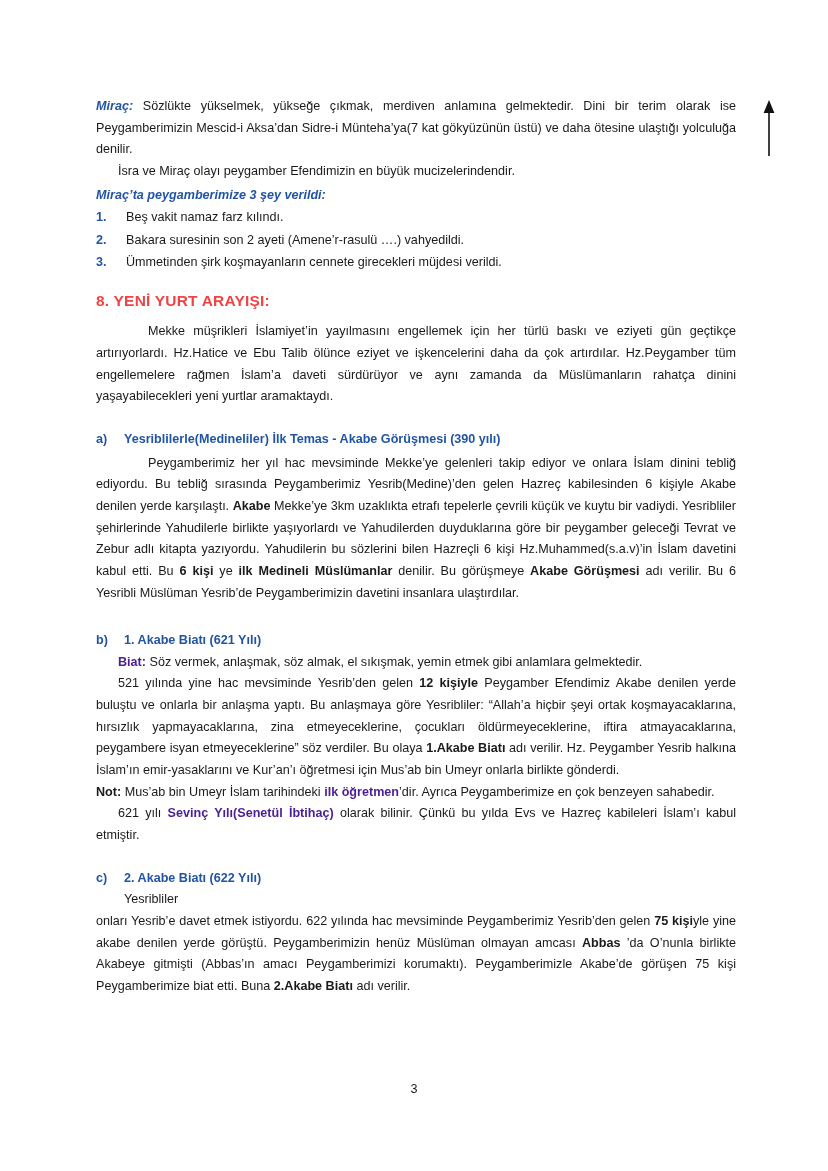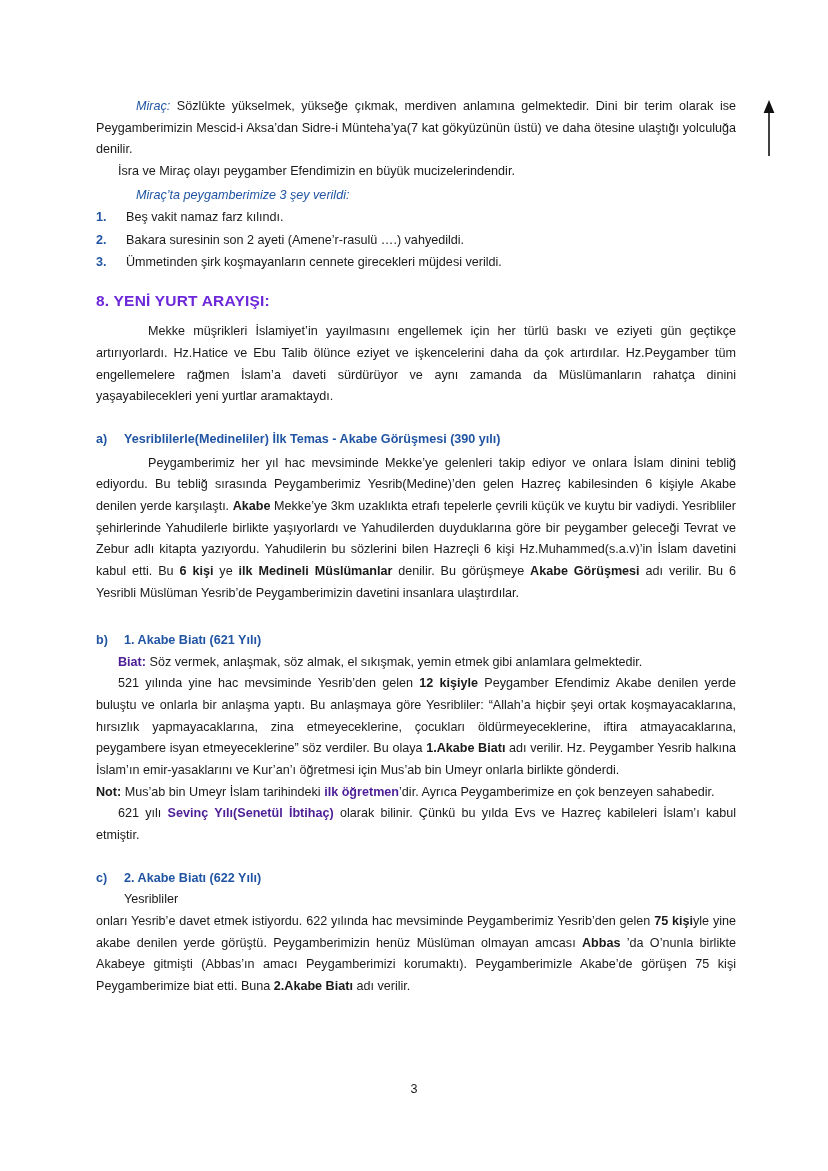"Miraç:" .blue-italic-bold { font-weight: normal -> bold; margin-left: 40px -> none }
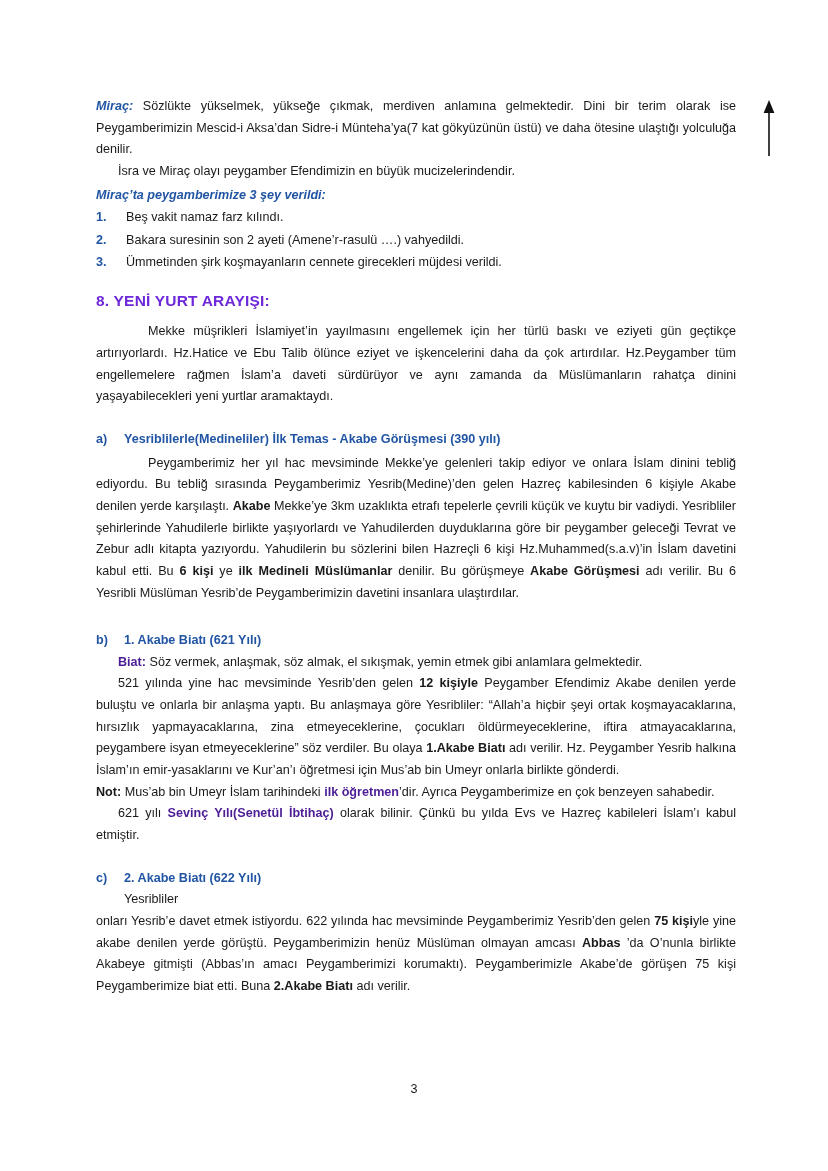"8. YENİ YURT ARAYIŞI:" .heading-red { color: #6d28d9 -> #ef4444 }
